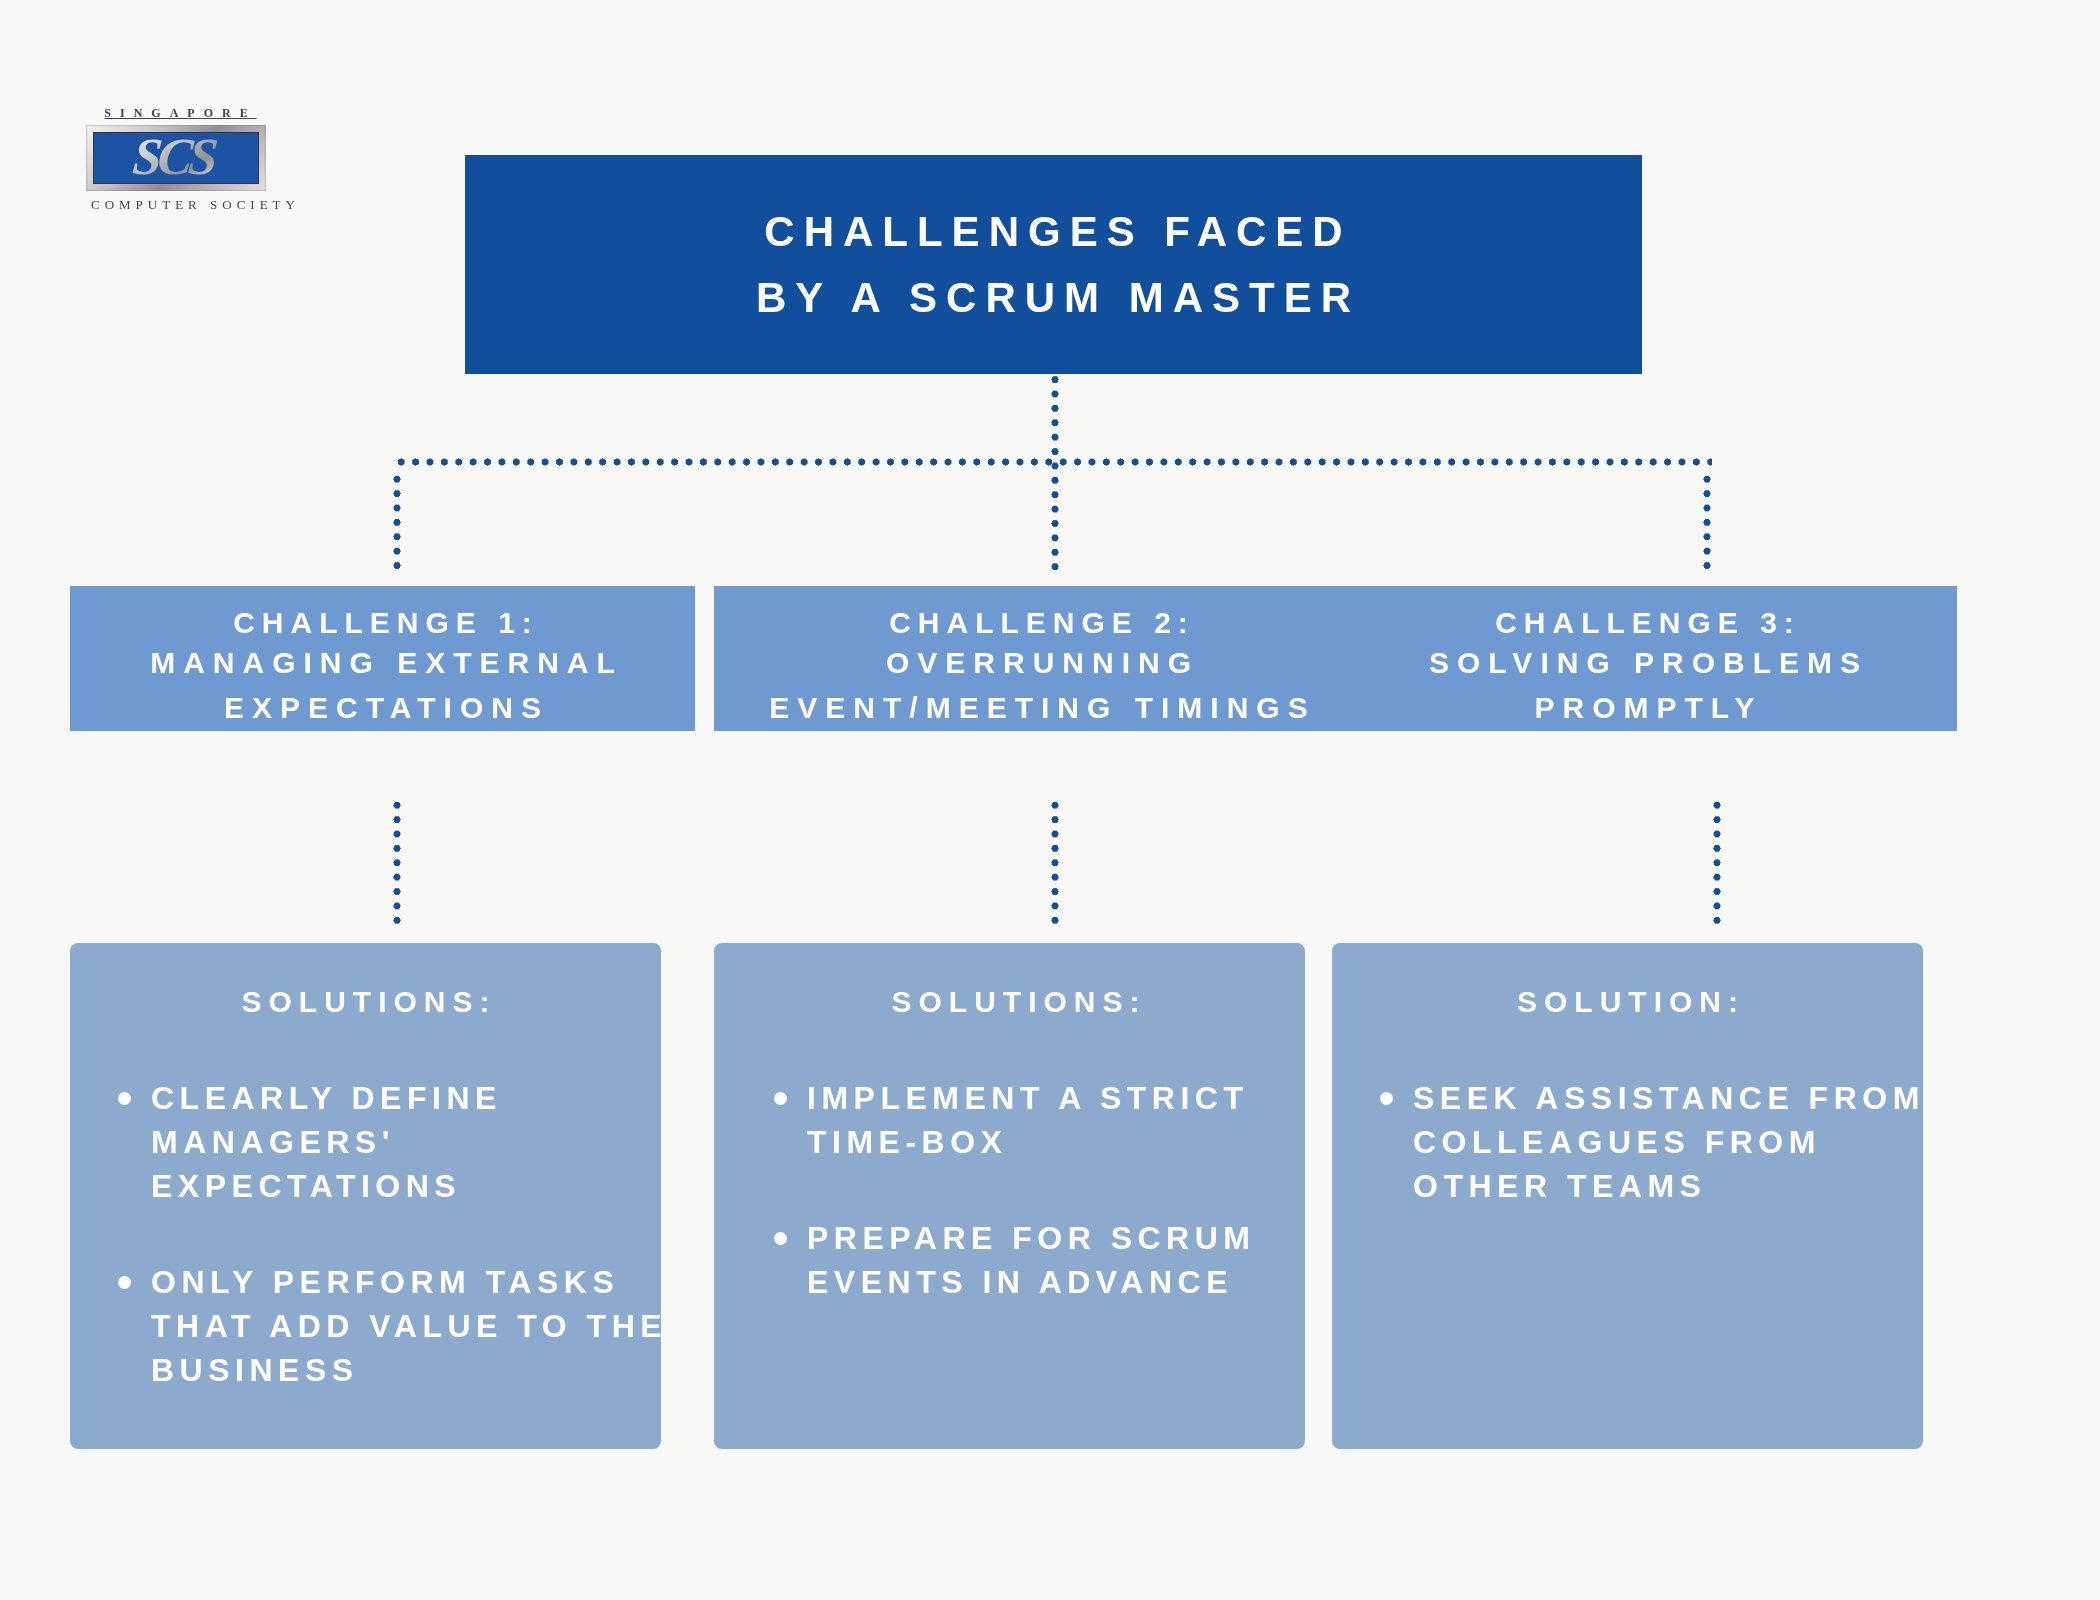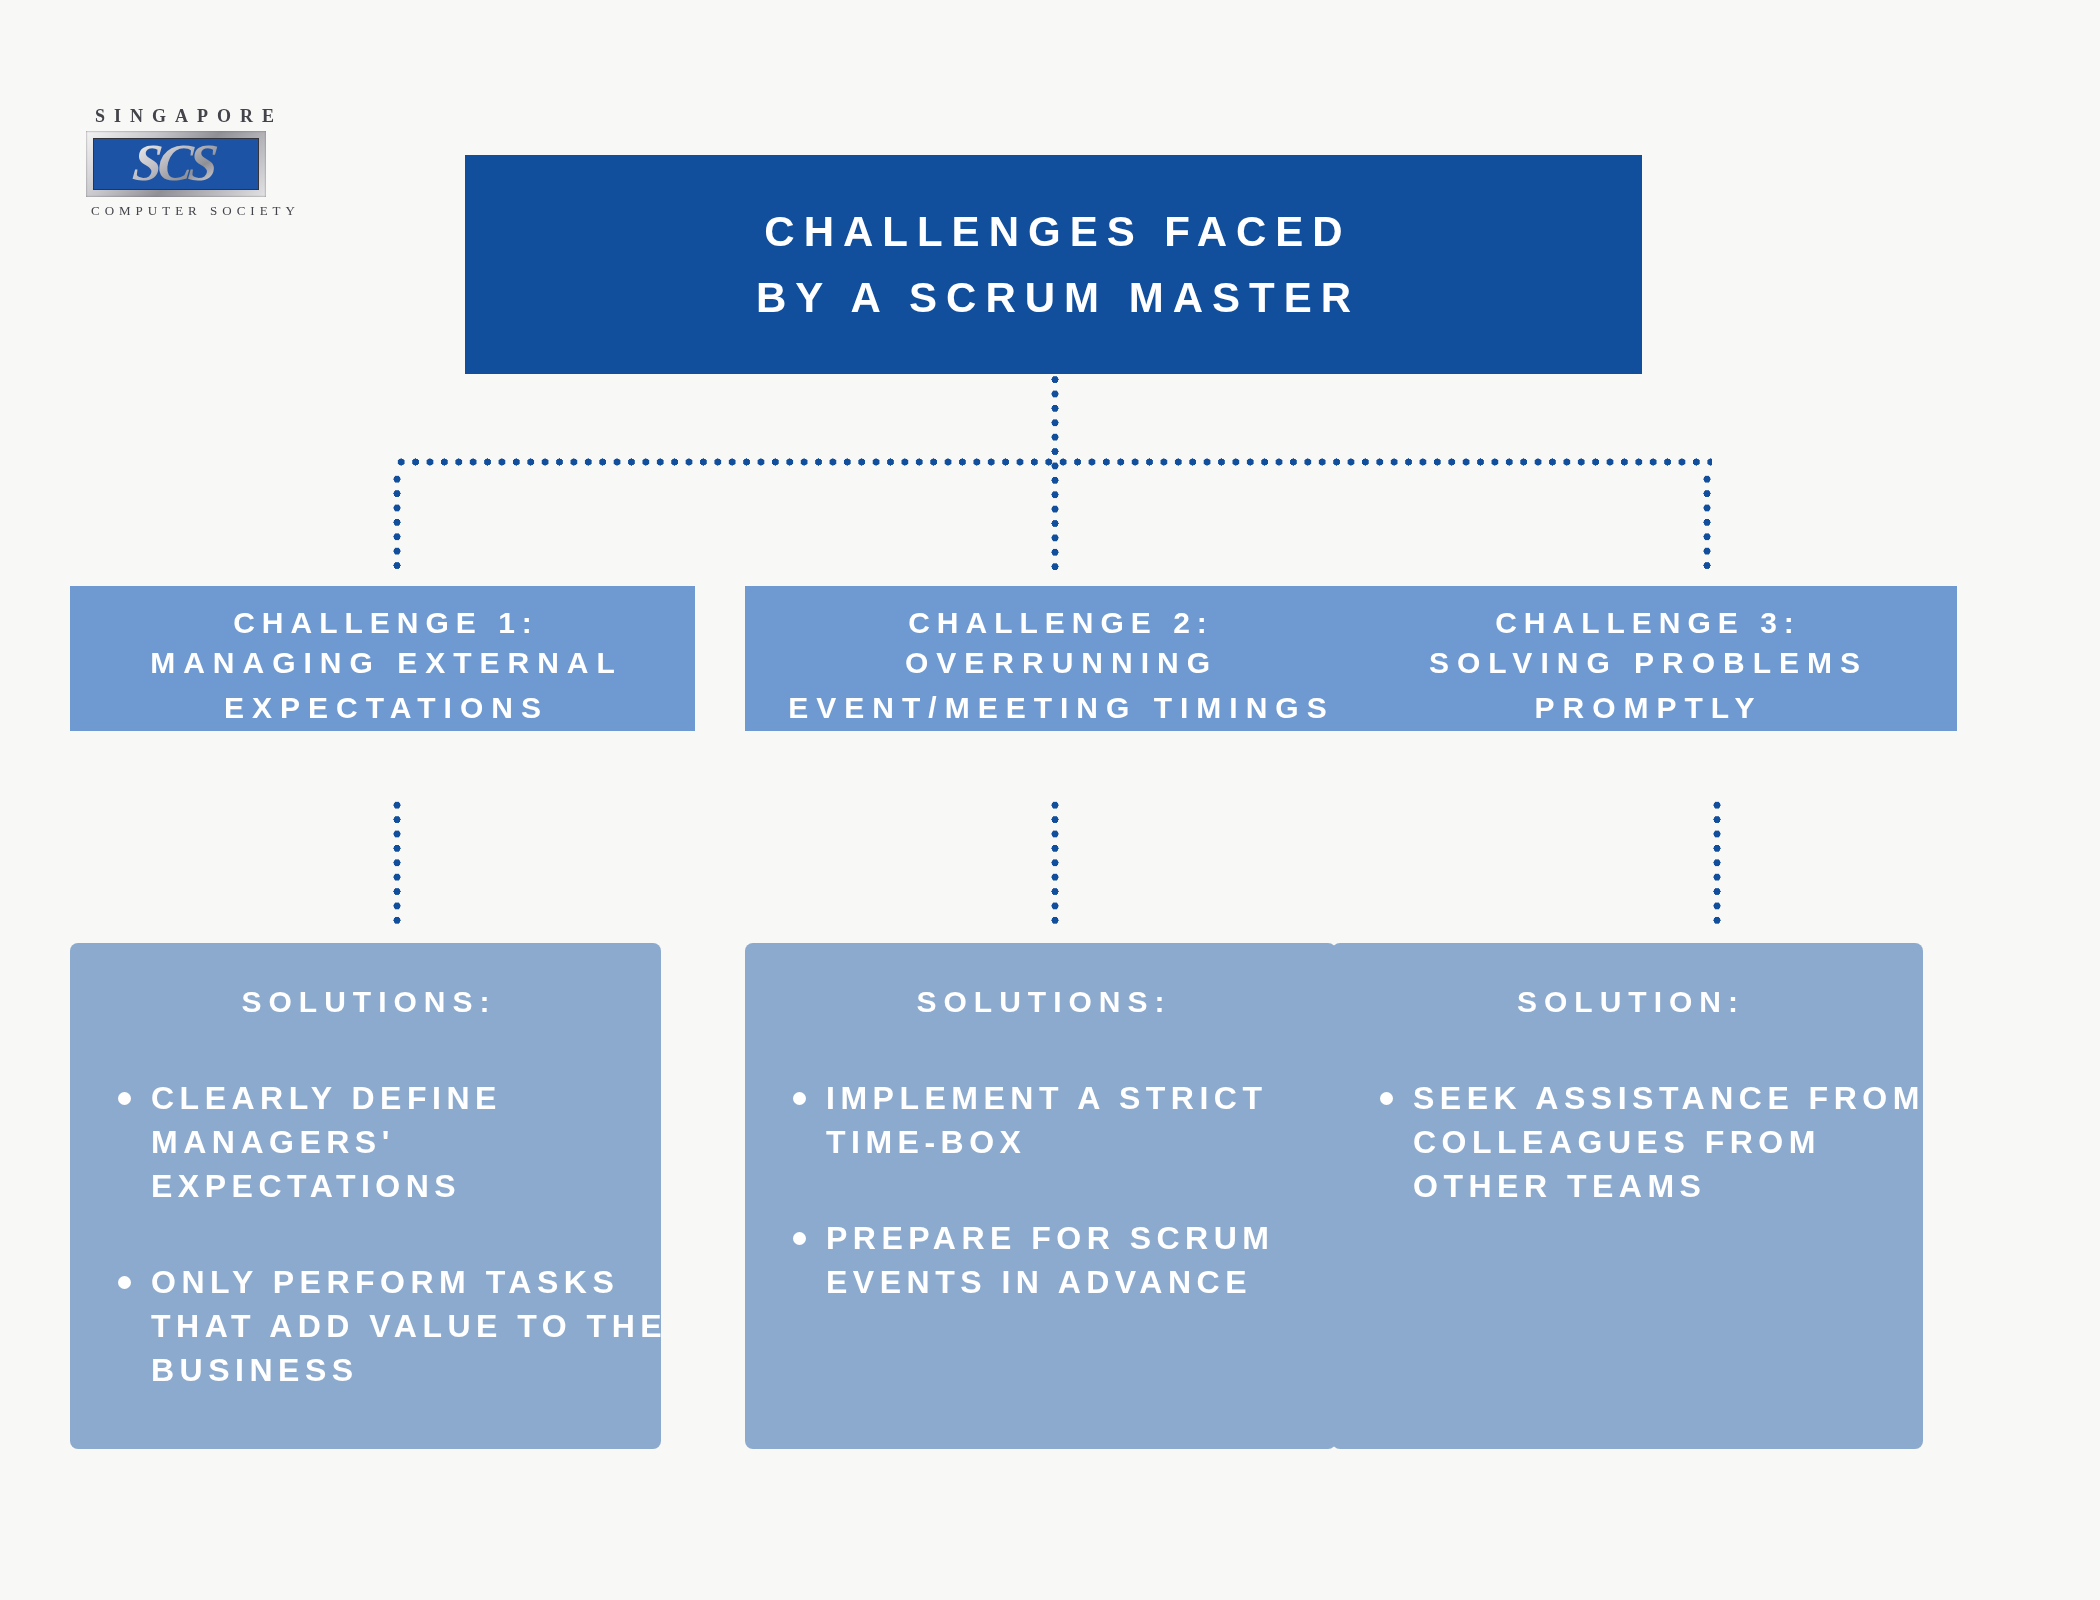"SINGAPORE" .logo-top { font-size: 18px -> 12px; text-decoration: none -> underline }
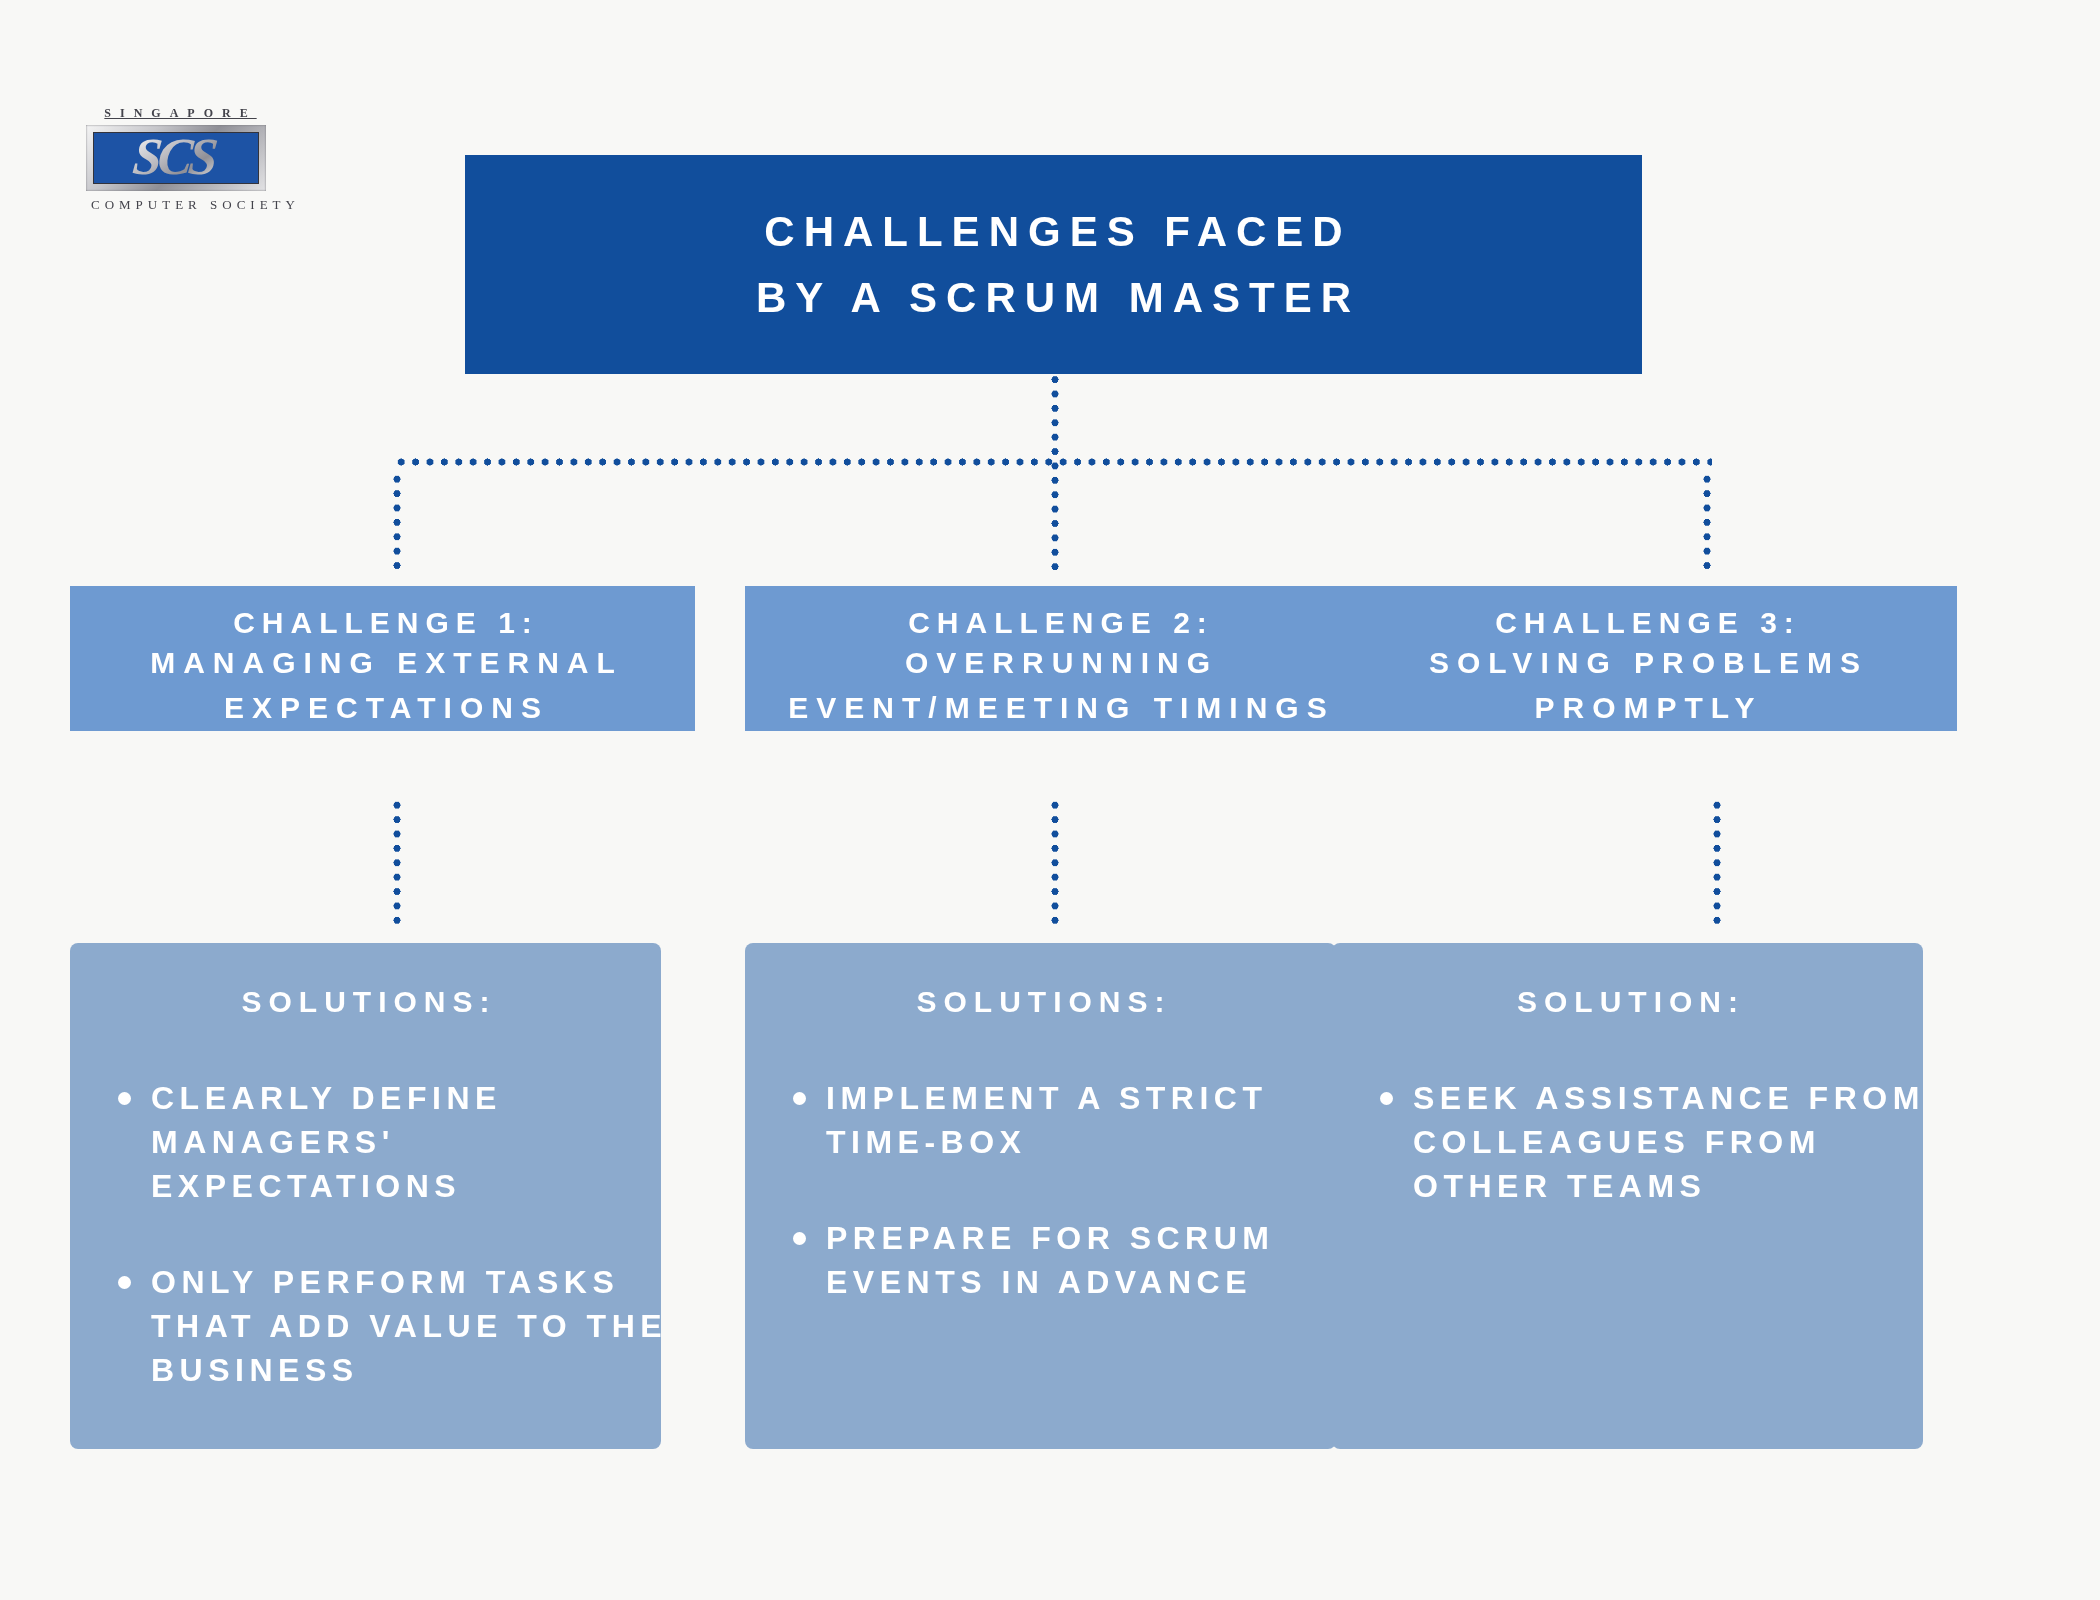"CHALLENGE 2:" .col-2 { left: 745px -> 714px; padding-left: none -> 12px }
